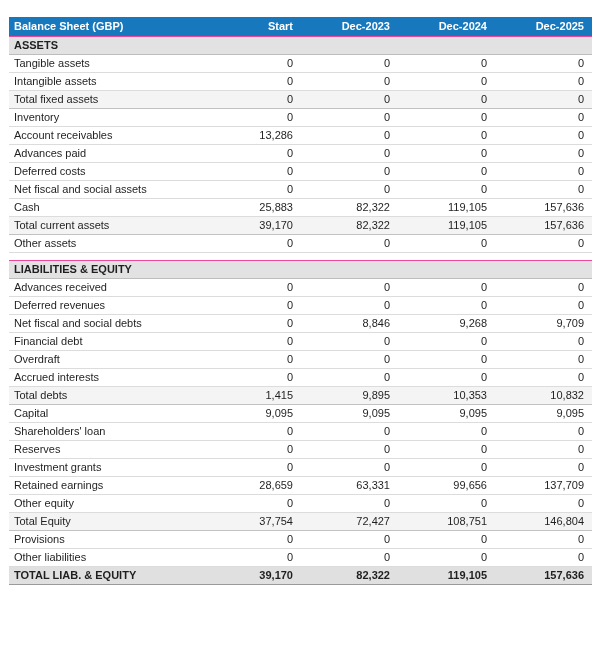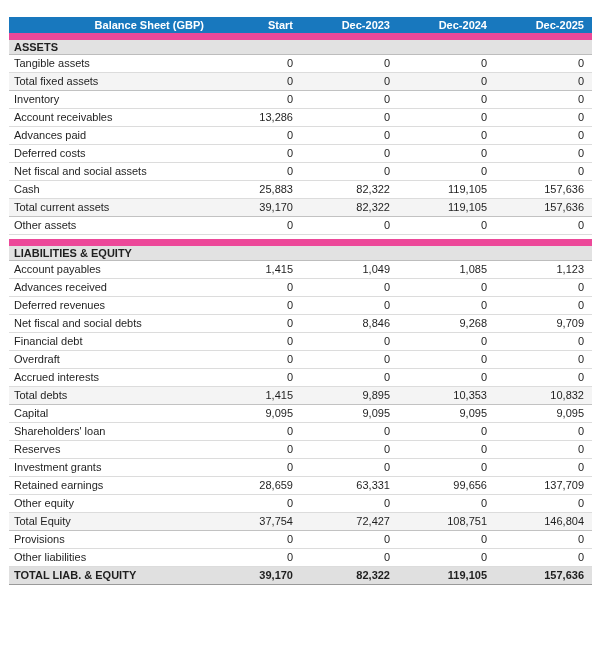"Balance Sheet (GBP)" tr.header-row th { text-align: right -> none }
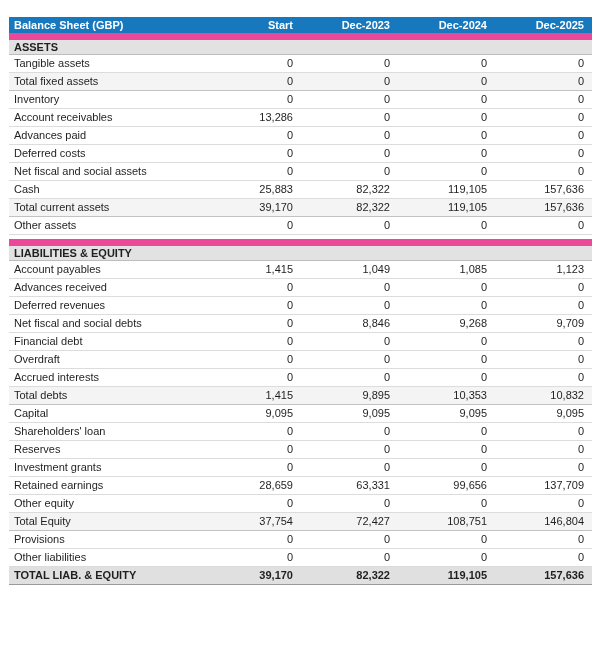"ASSETS" tr.section-row td { border-top: 7px solid #ec4899 -> 1px solid #ec4899 }
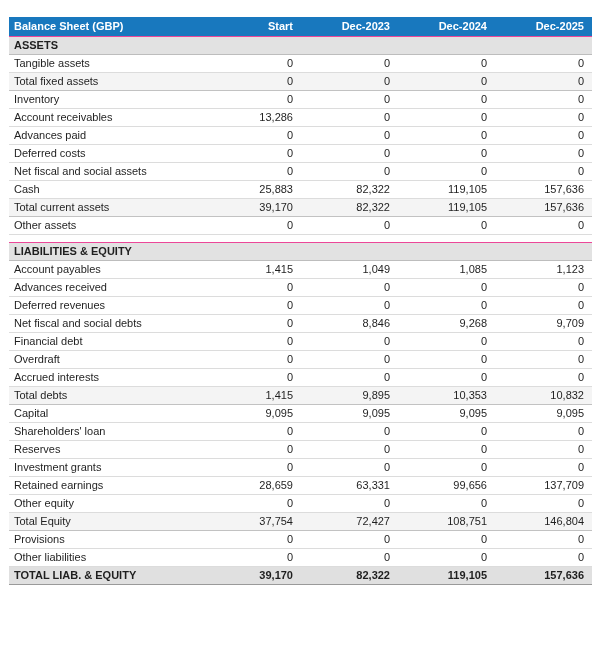"Intangible assets" tr.normal-row { html: none -> <tr> <td>Intangible assets</td> <td>0</td> <td>0</td> <td>0</td> <td>0</td> </tr> }
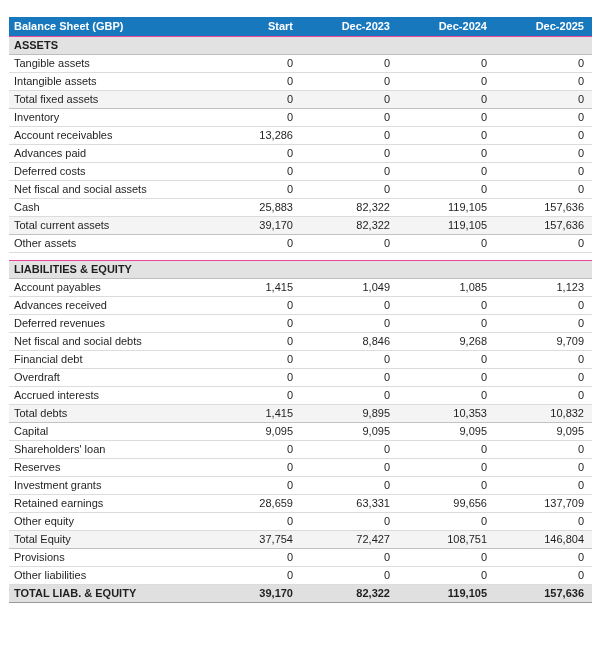"Account payables" tr.normal-row { html: <tr> <td>Account payables</td> <td>1,415</td> <td>1,049</td> <td>1,085</td> <td>1,123</td> </tr> -> none }
